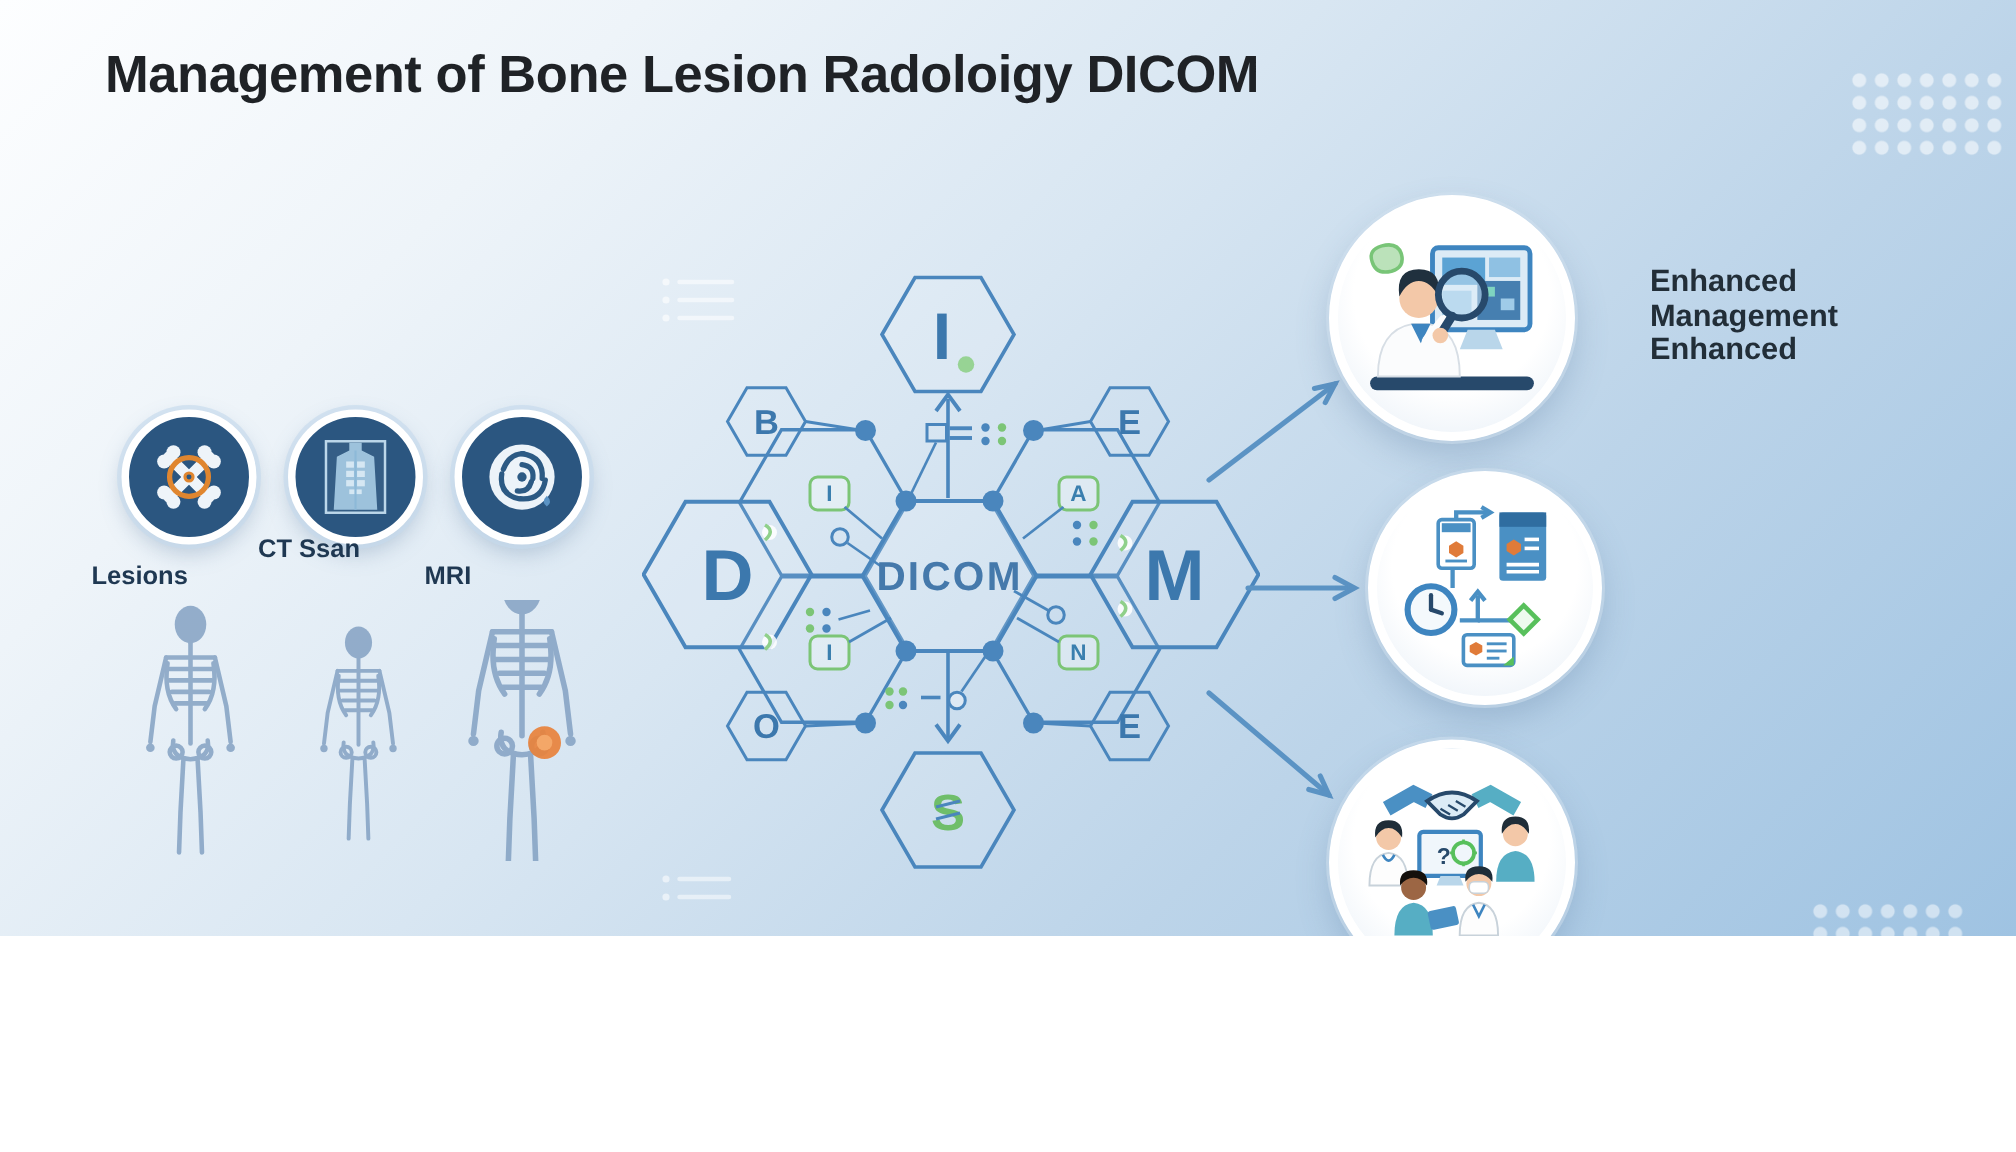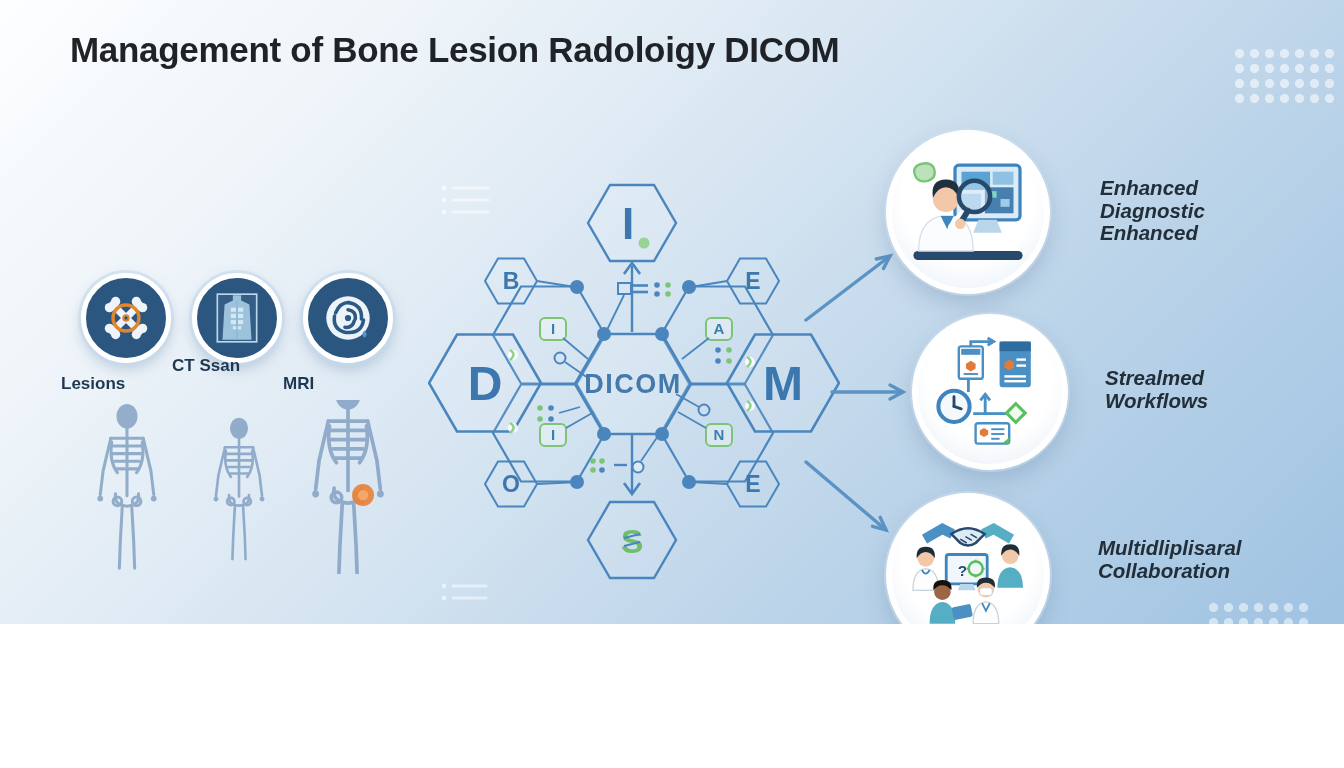"Enhanced" .benefit-text { font-style: italic -> none }
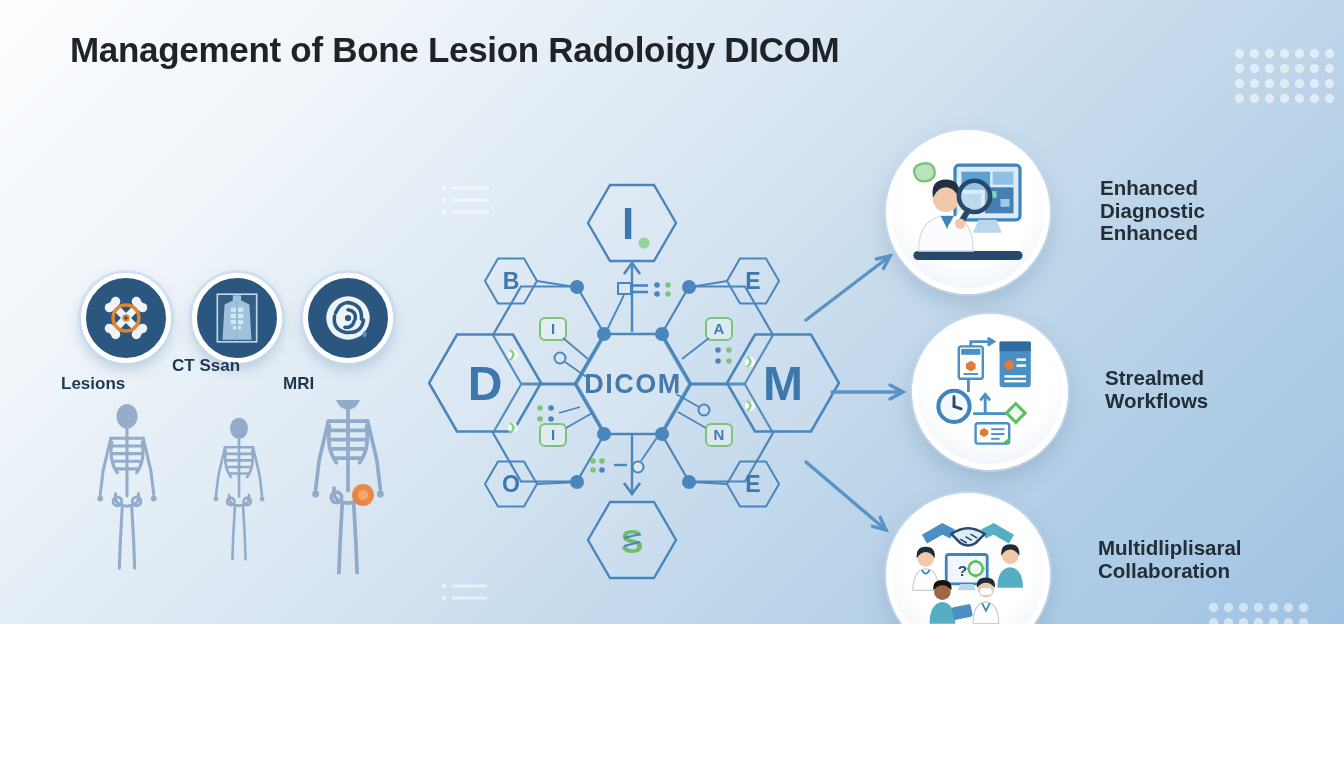"Diagnostic" div { text: Diagnostic -> Management }
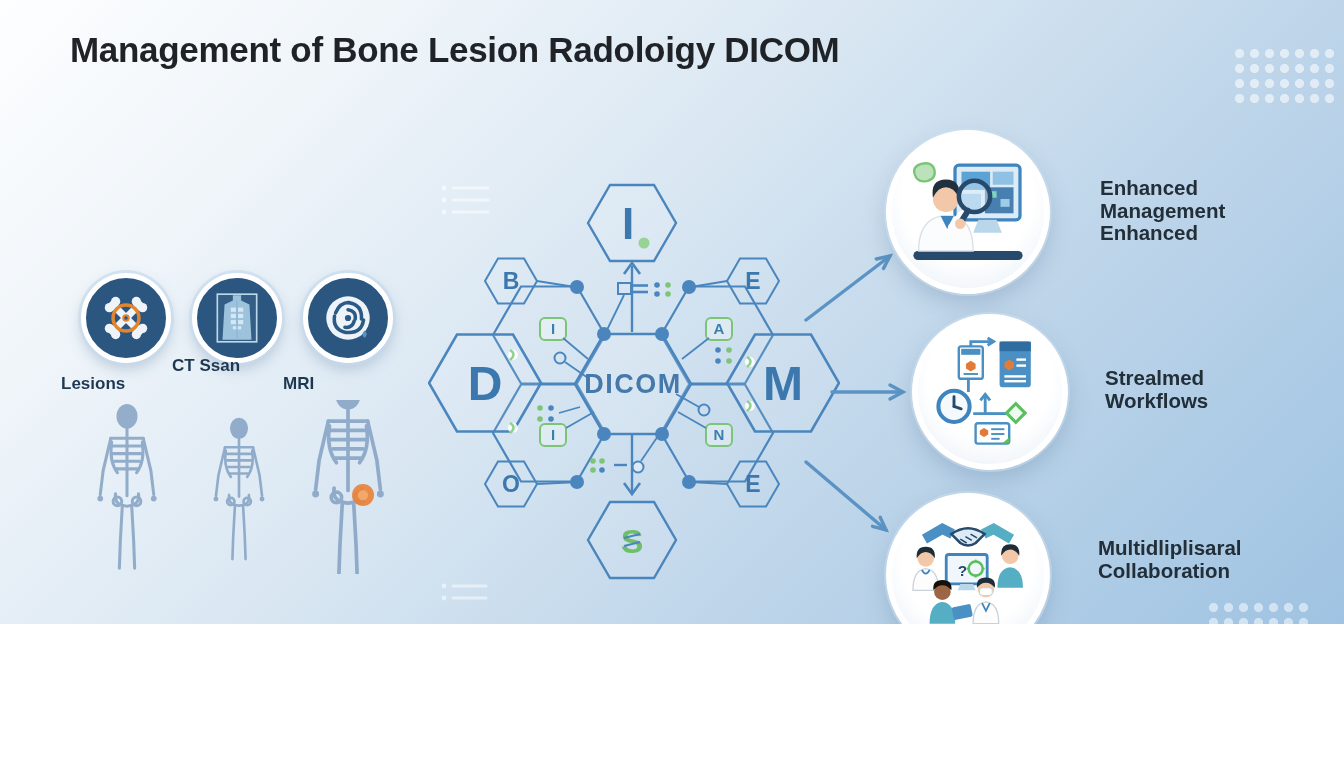"Strealmed" div.benefit-text { html: <div> <div>Strealmed</div> <div>Workflows</div> </div> -> none }
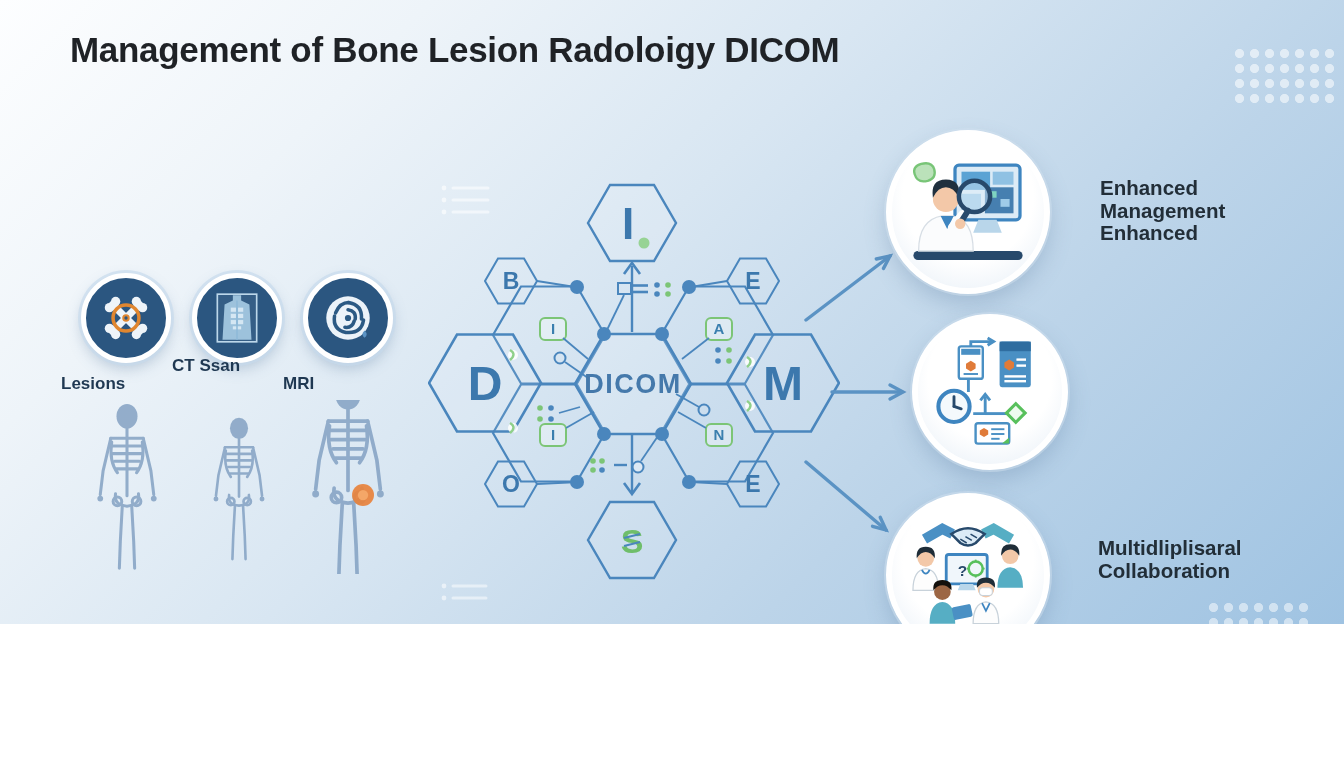"Multidliplisaral" div.benefit-text { html: <div> <div>Multidliplisaral</div> <div>Collaboration</div> </div> -> none }
